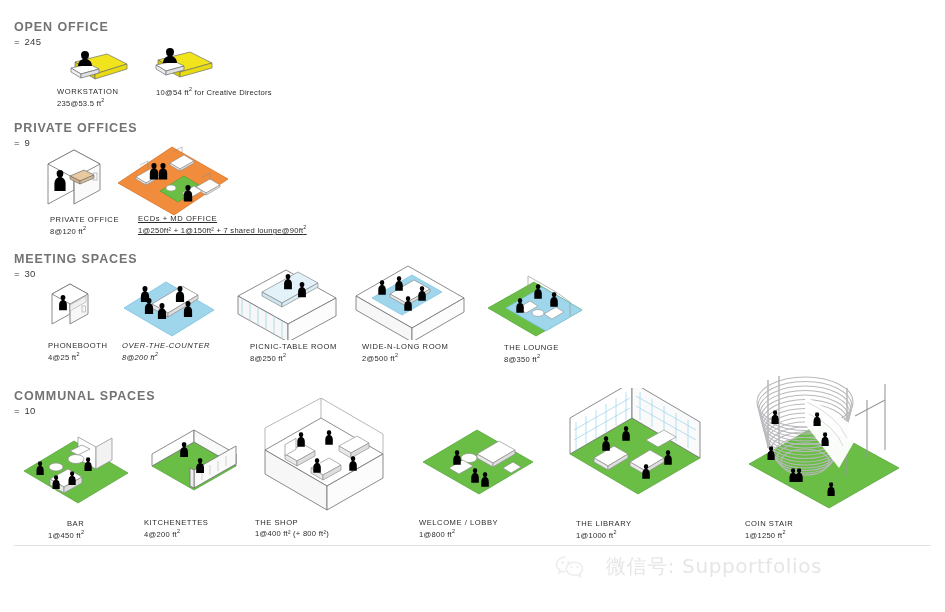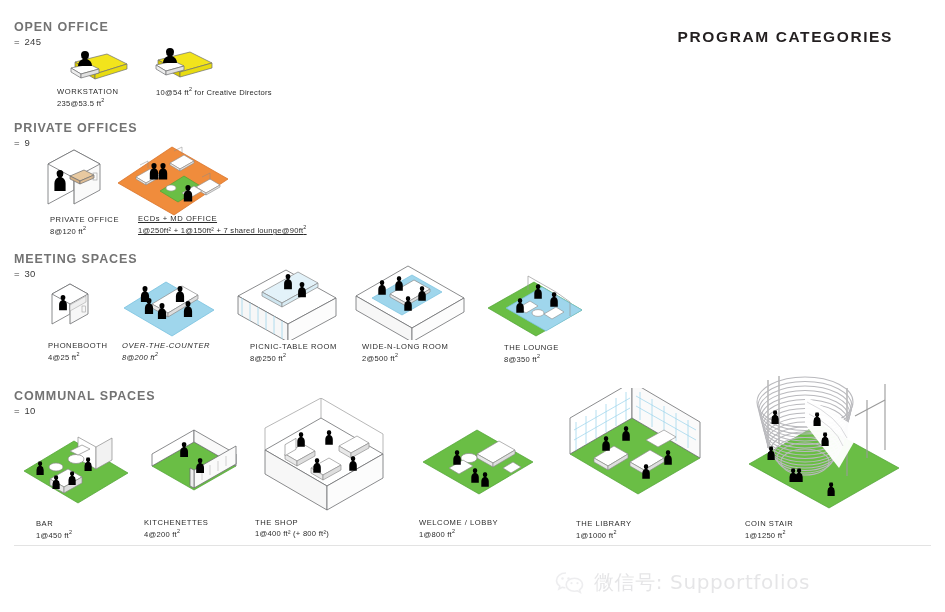"PROGRAM CATEGORIES" div.page-title { html: <div>PROGRAM CATEGORIES</div> -> none }
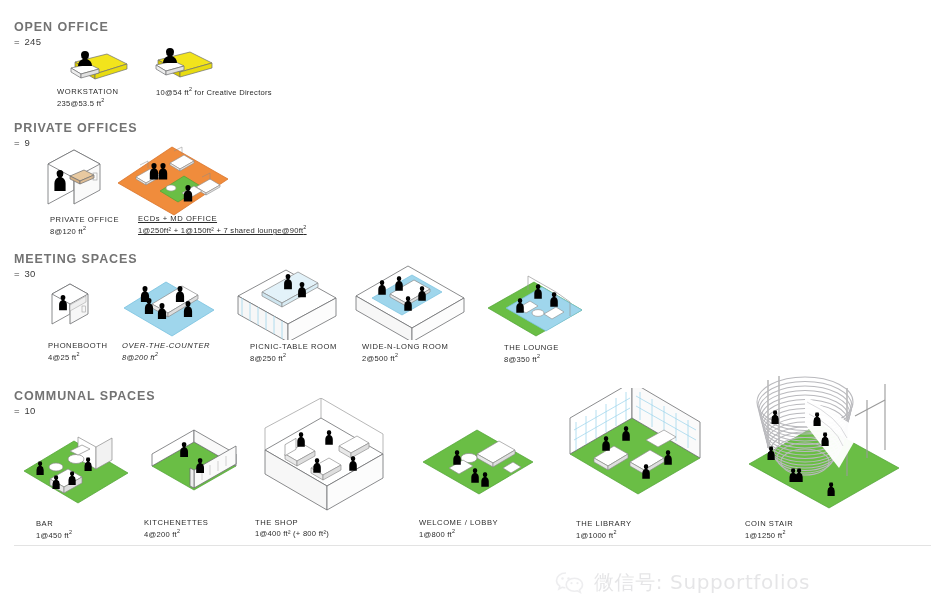"BAR" div.cap { left: 20px -> 32px; text-align: none -> right }
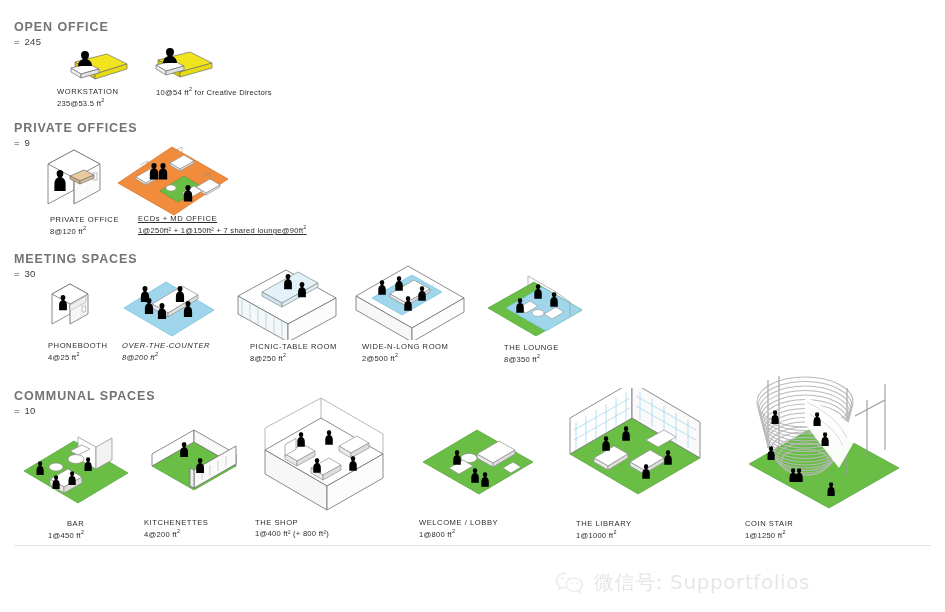"微信号: Supportfolios" .watermark { gap: 9px -> 21px; margin-top: 16px -> none }
